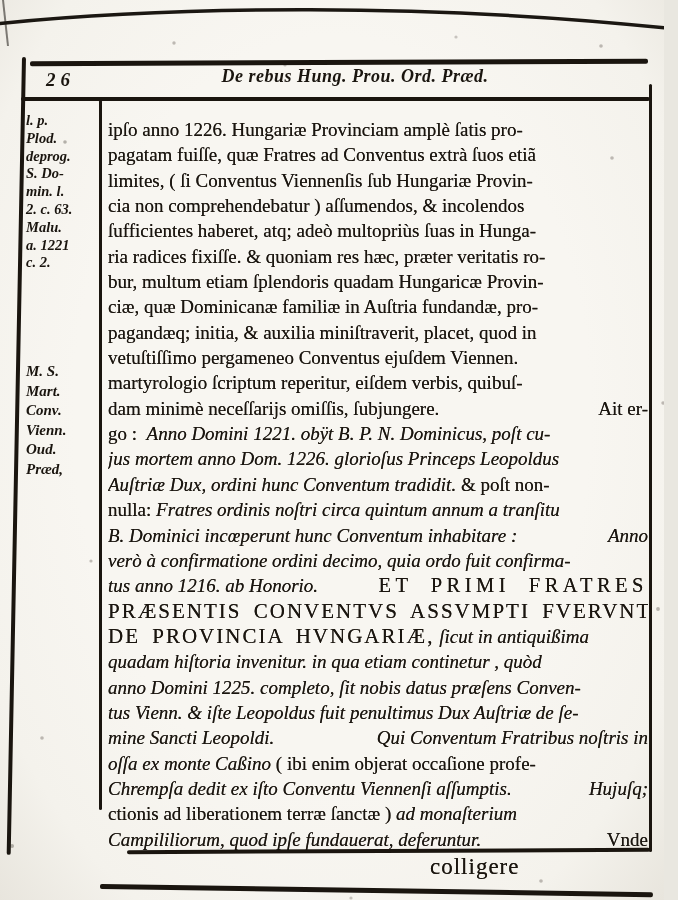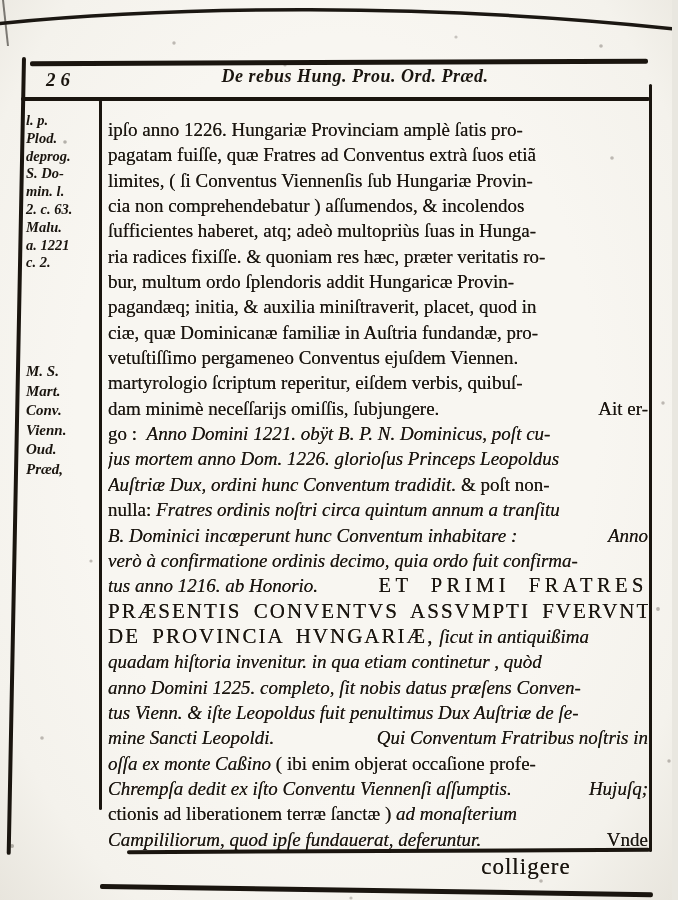"26" .scan { padding-left: 8px -> none }
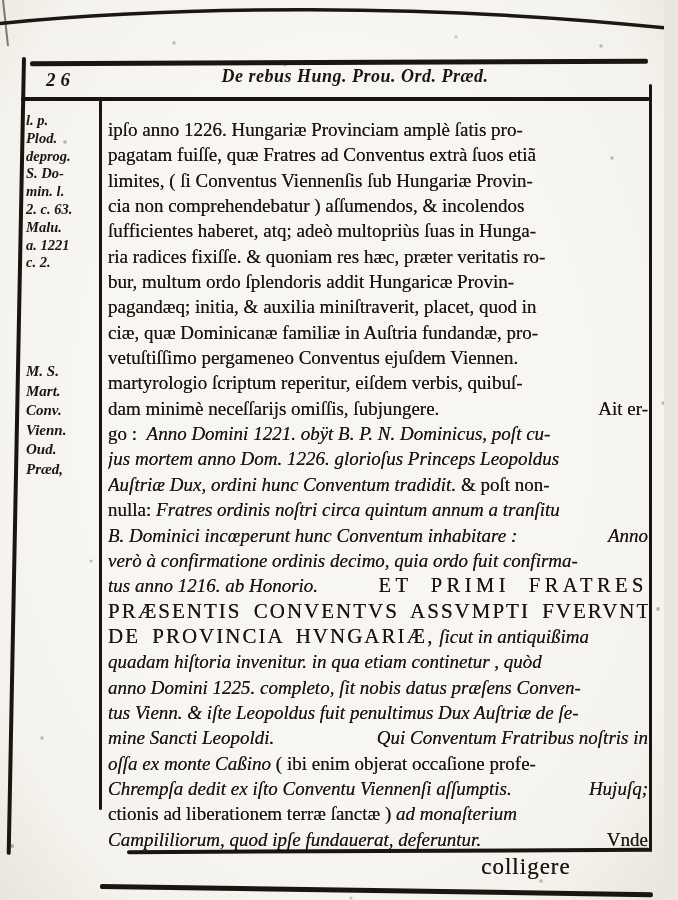"bur, multum ordo ſplendoris addit" span.seg-r { text: ordo ſplendoris addit -> etiam ſplendoris quadam }
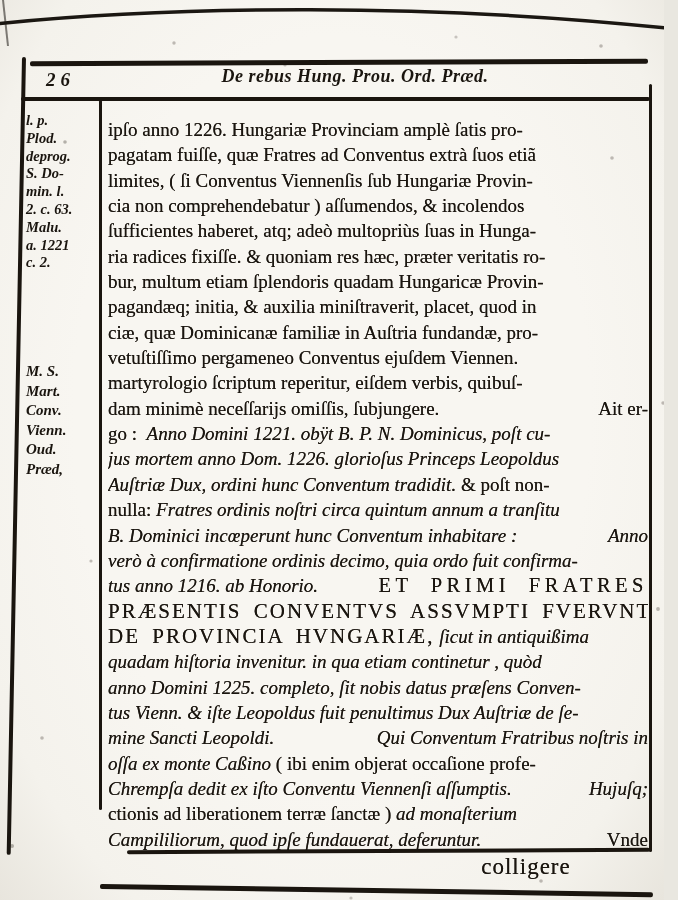"pagandæq; initia, & auxilia" div.body-line { order: before "ciæ, quæ Dominicanæ familiæ in" -> after "ciæ, quæ Dominicanæ familiæ in" }
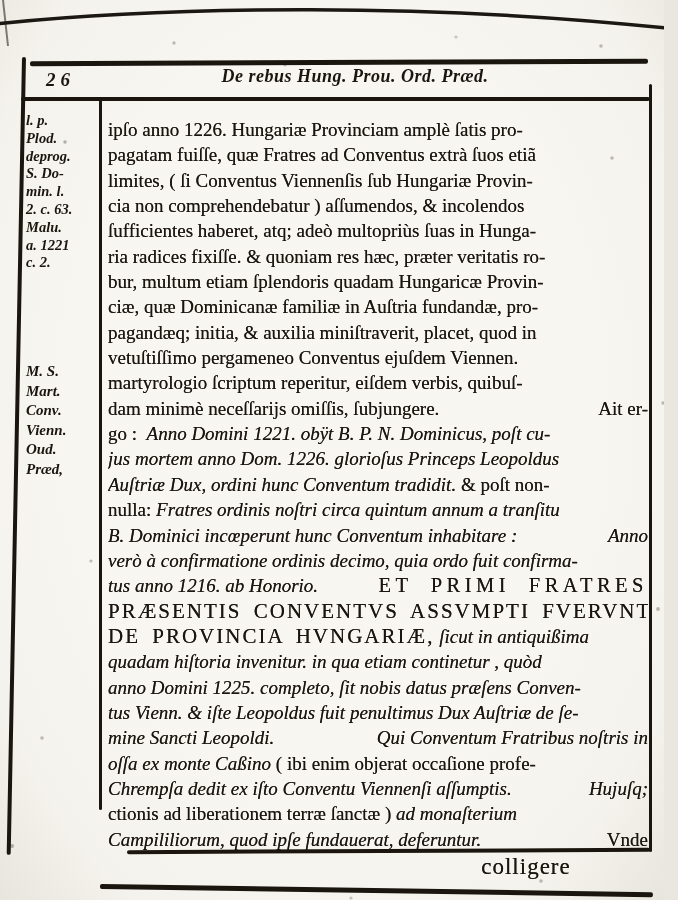"verò à confirmatione ordinis decimo," span.seg-i { text: ordinis -> ordini }
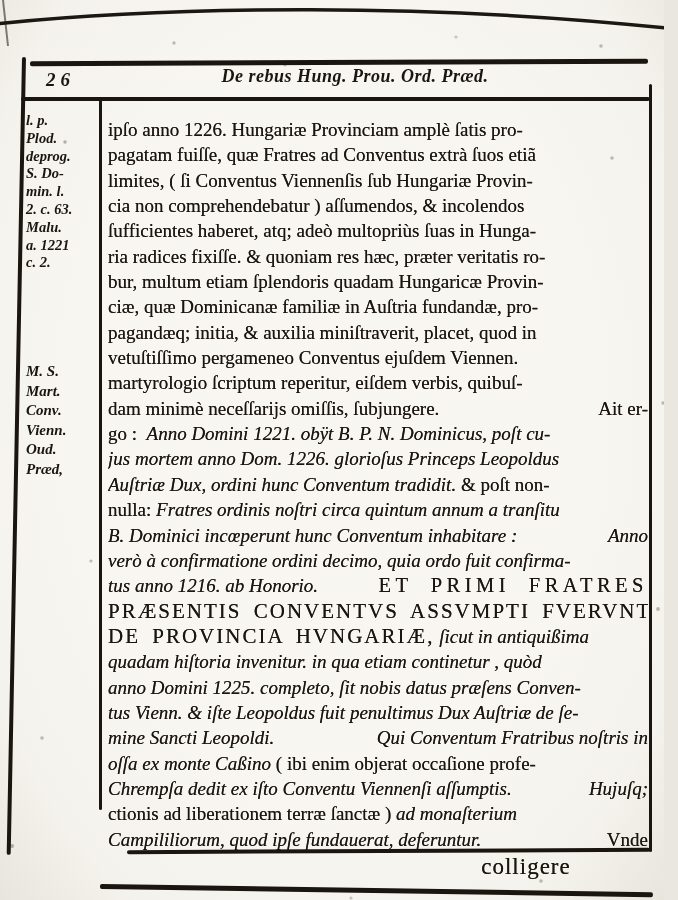"colligere" .catchword { text-align: center -> left }
